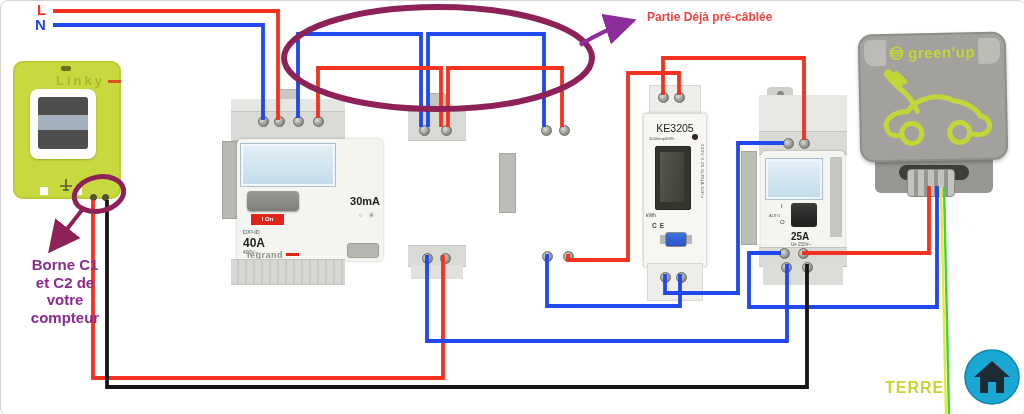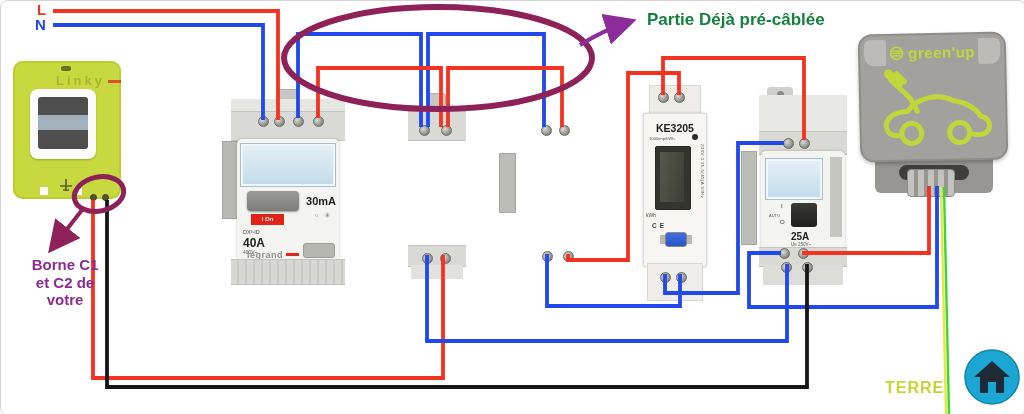"Partie Déjà pré-câblée" #lbl-partie { color: #15803d -> #ef4444; font-size: 17px -> 12px }
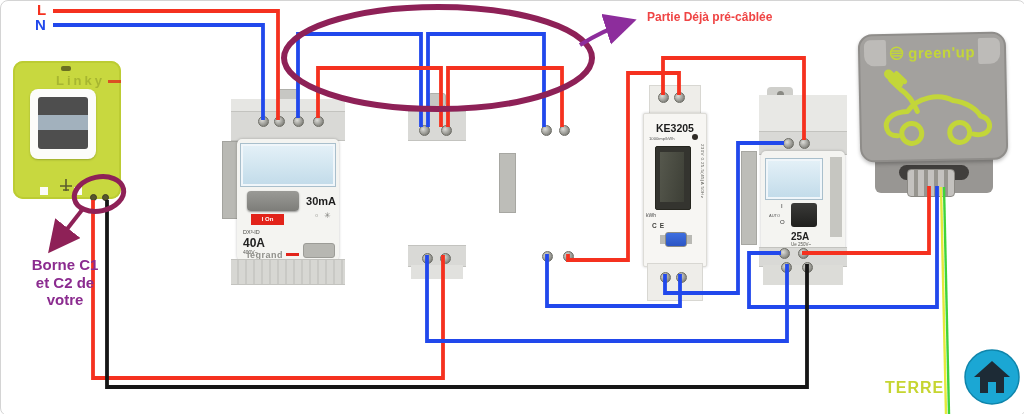"KE3205" #meter .model { font-weight: bold -> normal }
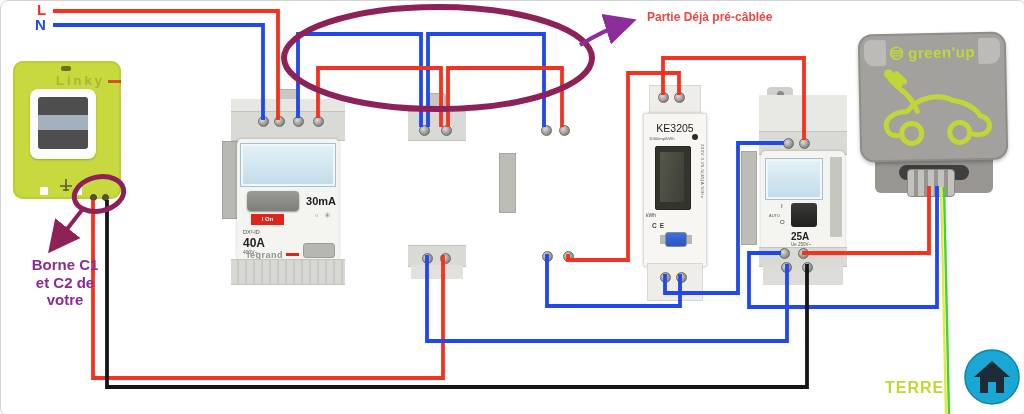"30mA" div.face { padding-left: none -> 44px }
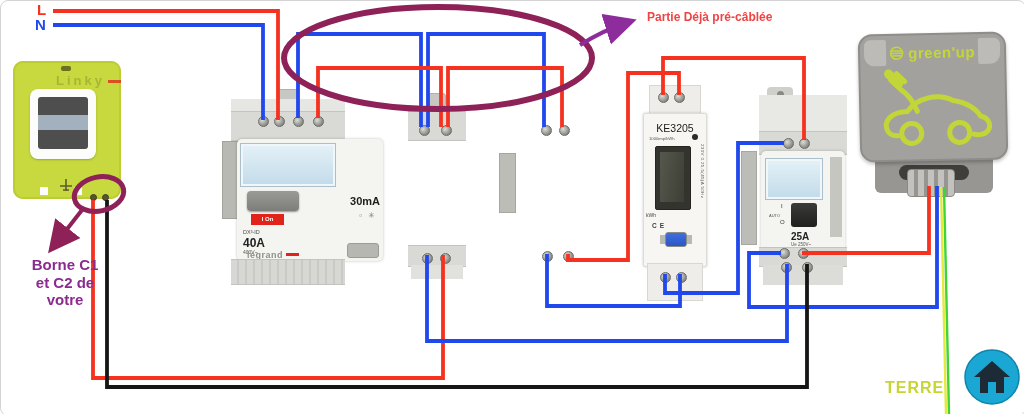"compteur" div { html: none -> <div>compteur</div> }
